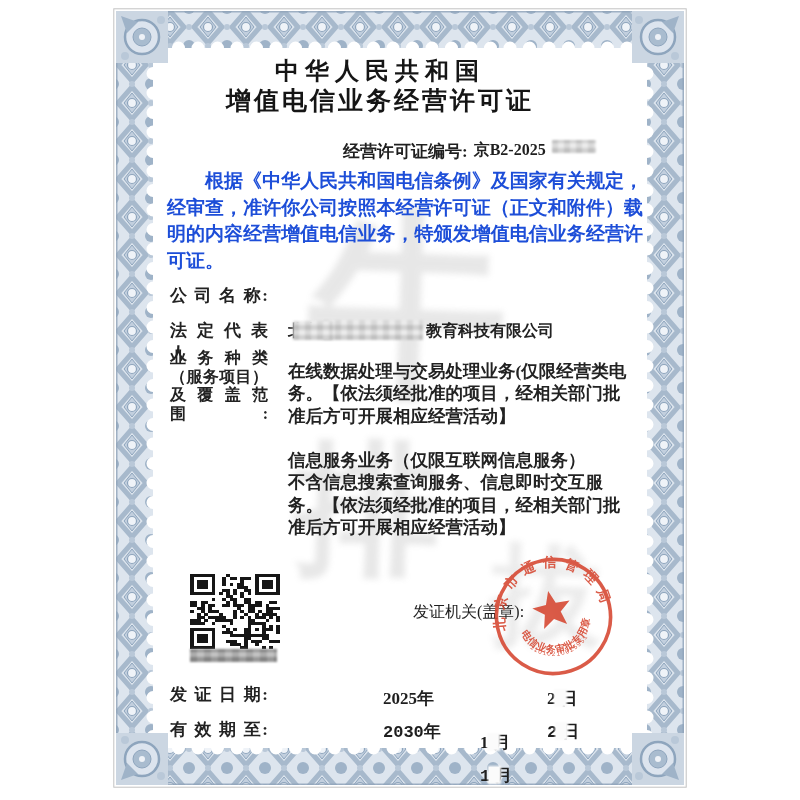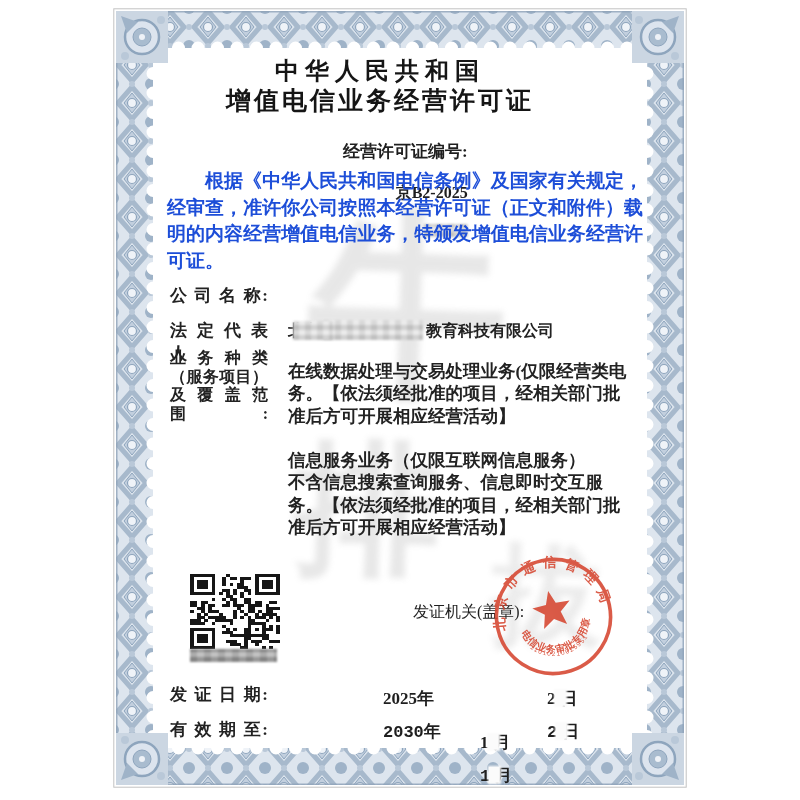"经营许可证编号:" .licrow { align-items: flex-end -> flex-start; flex-direction: column -> none; gap: 20px -> 6px }
